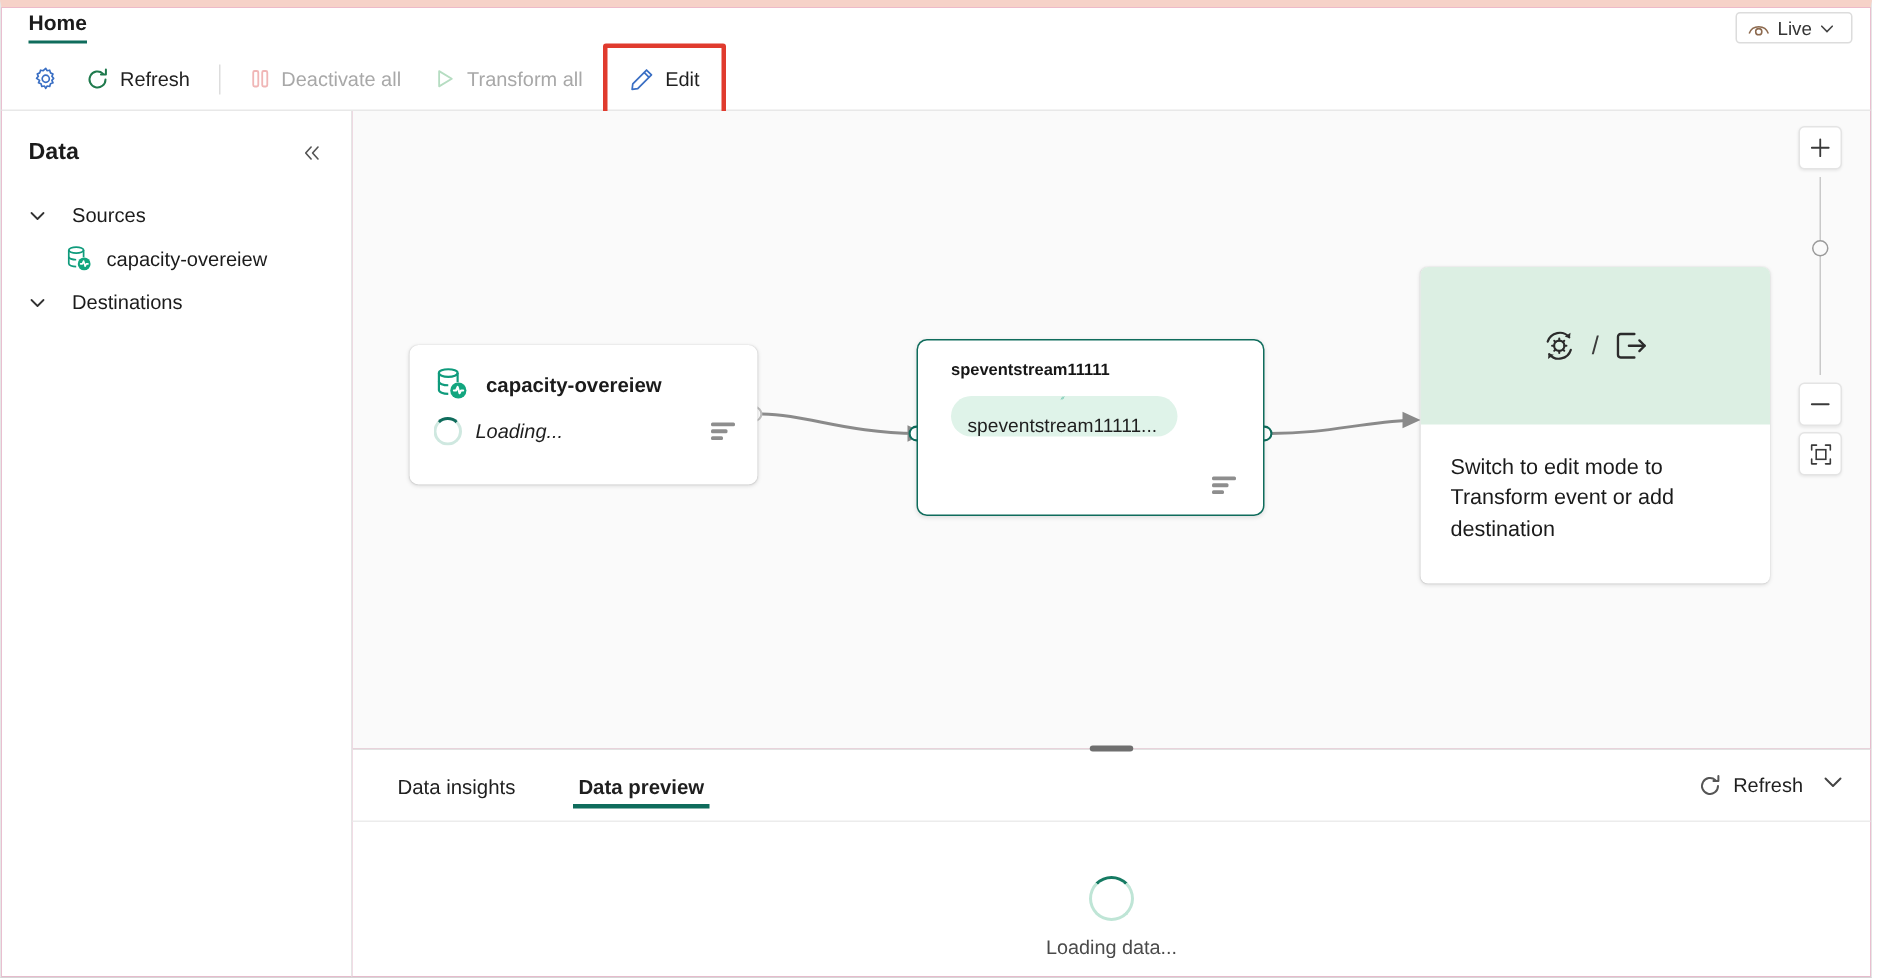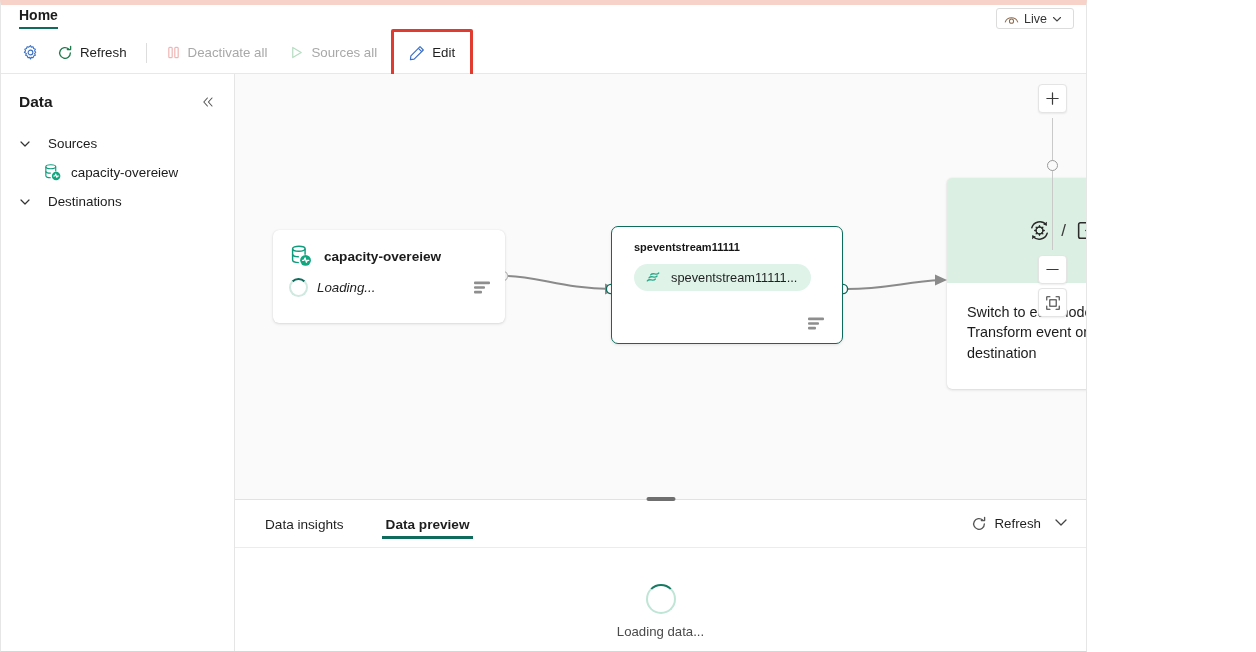"Home" .app { width: 1087px -> 1248px }
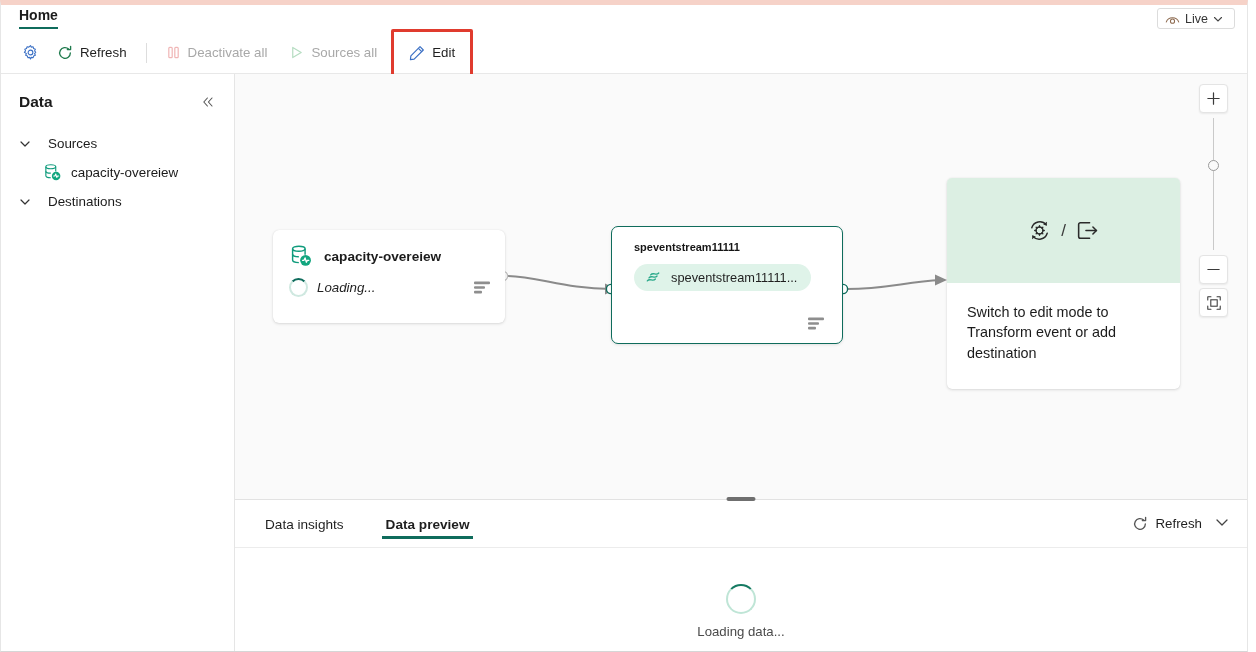"Sources all" span { text: Sources -> Transform }
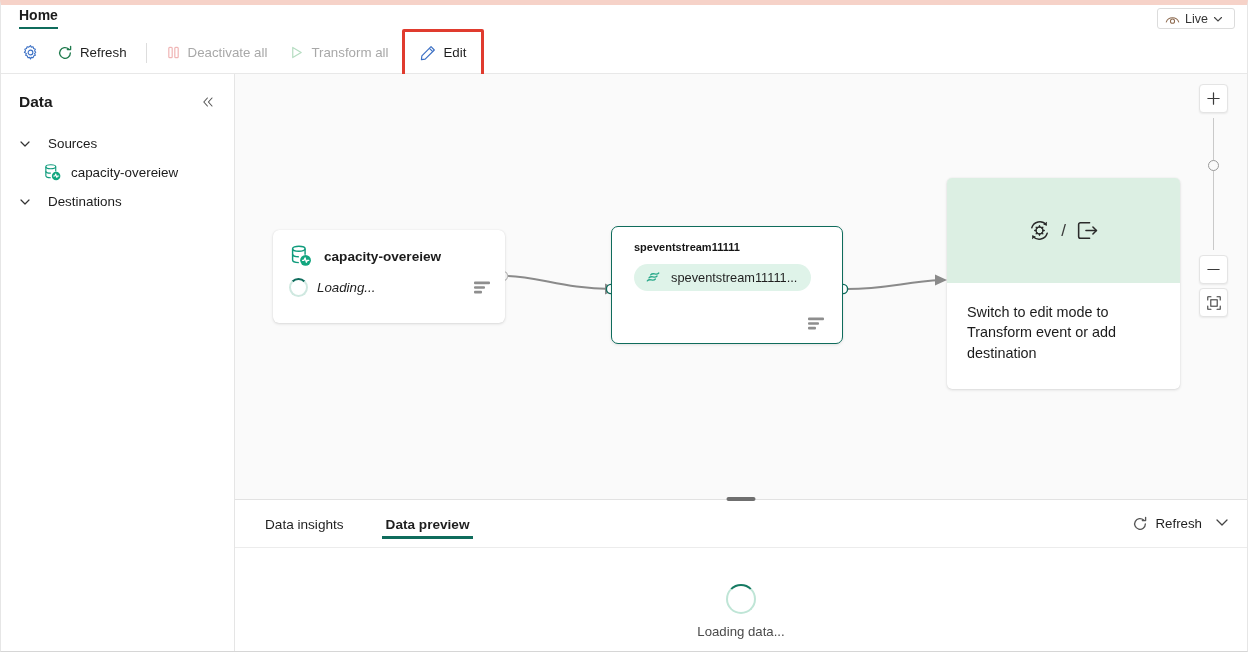"speventstream11111..." .chip { flex-direction: none -> column }
